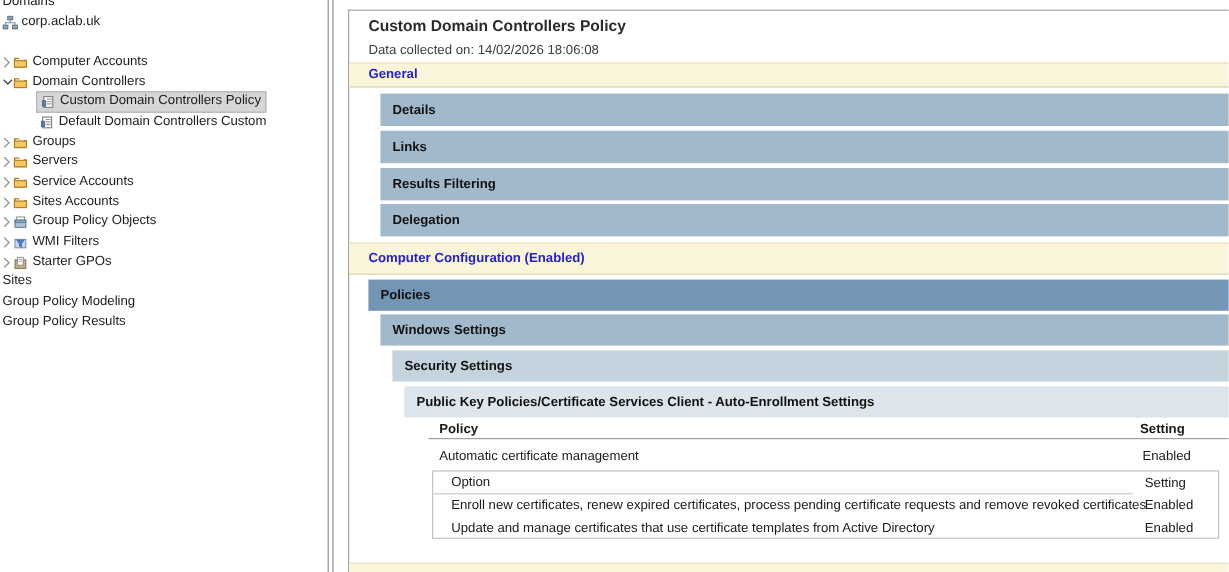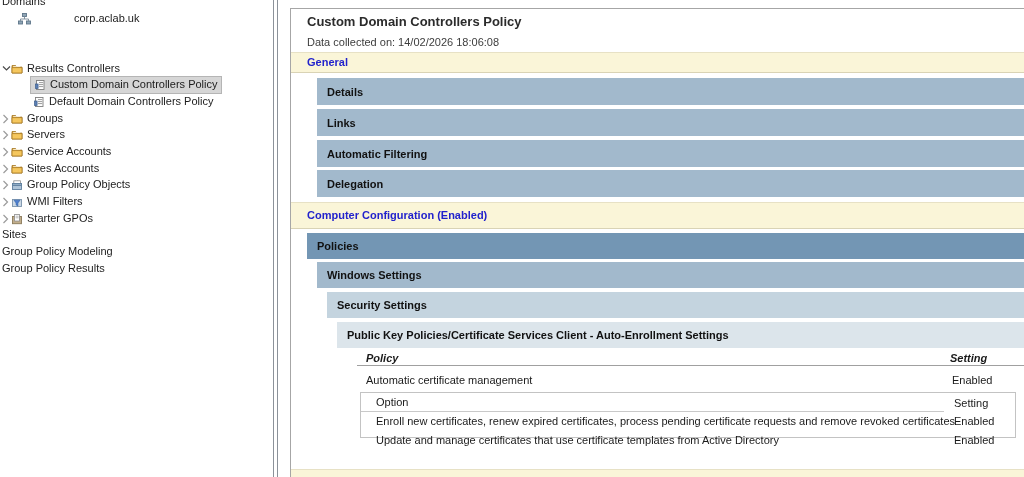"corp.aclab.uk" .lvl1 { gap: 40px -> none; left: 18px -> 2px }
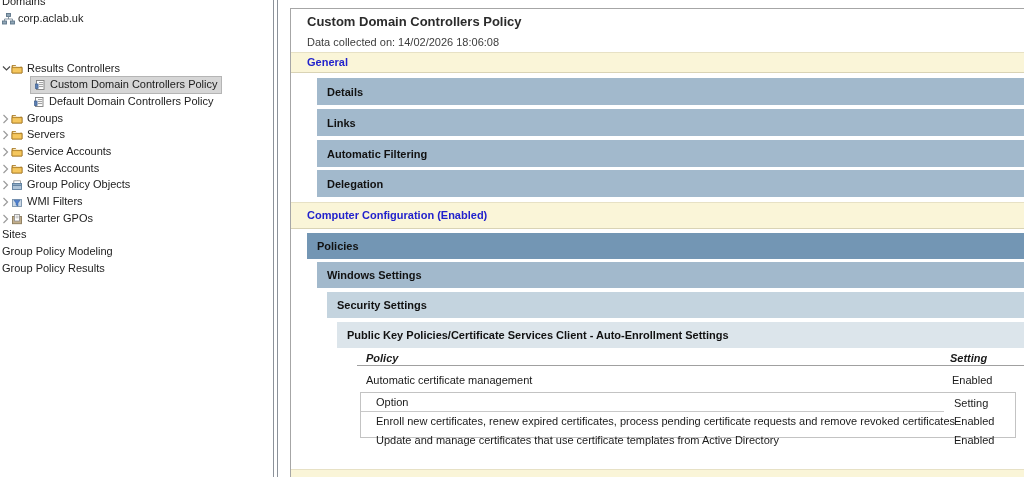"Computer Accounts" div.trow { html: none -> <div> <span> <svg> <polyline></polyline> </svg> </span> <span> <svg> <path></path> <rect></rect> <path></path> </svg> </span> <span>Computer Accounts</span> </div> }
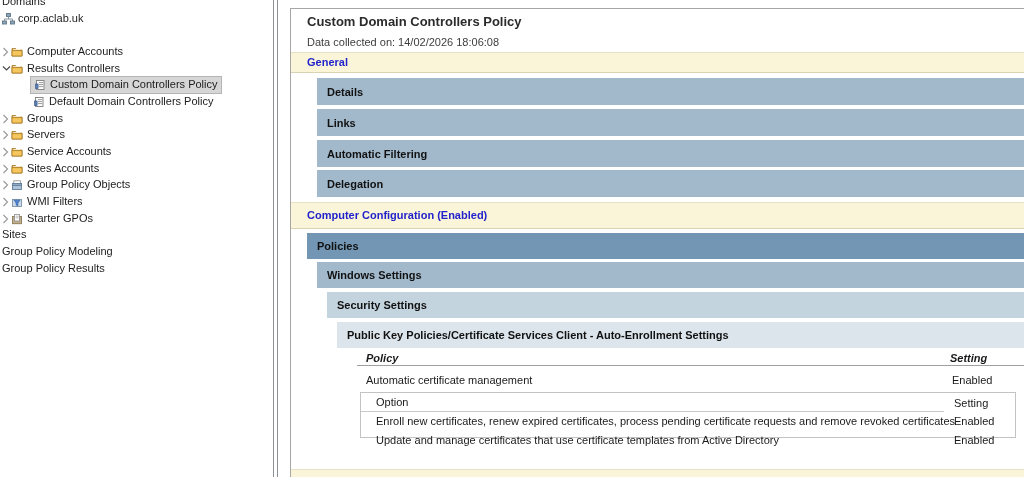"Results Controllers" span.tlabel { text: Results -> Domain }
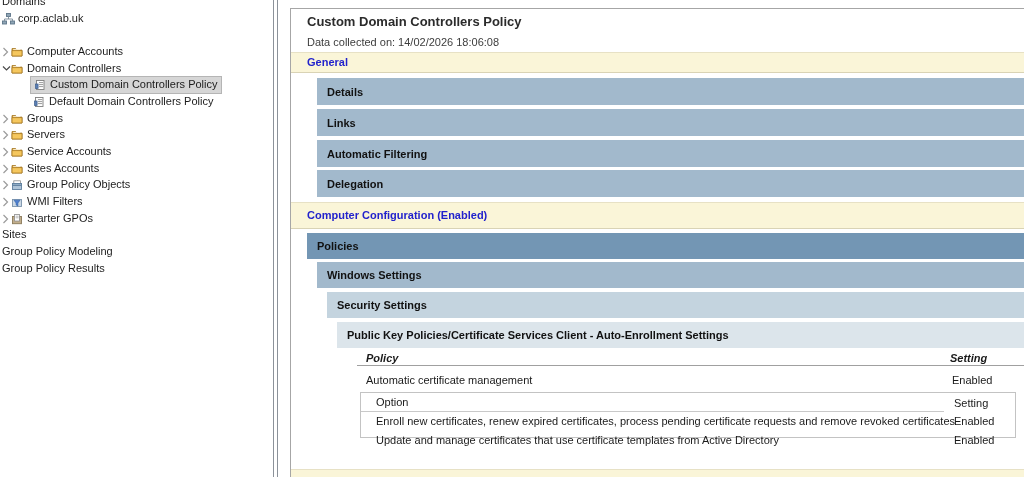"Default Domain Controllers Policy" span.tlabel { text: Policy -> Custom }
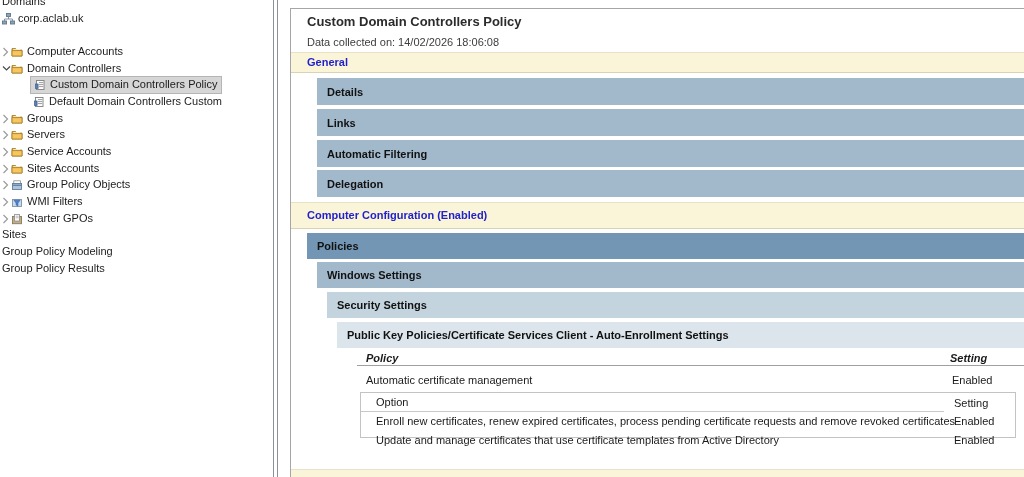"Automatic Filtering" span.blabel { text: Automatic -> Results }
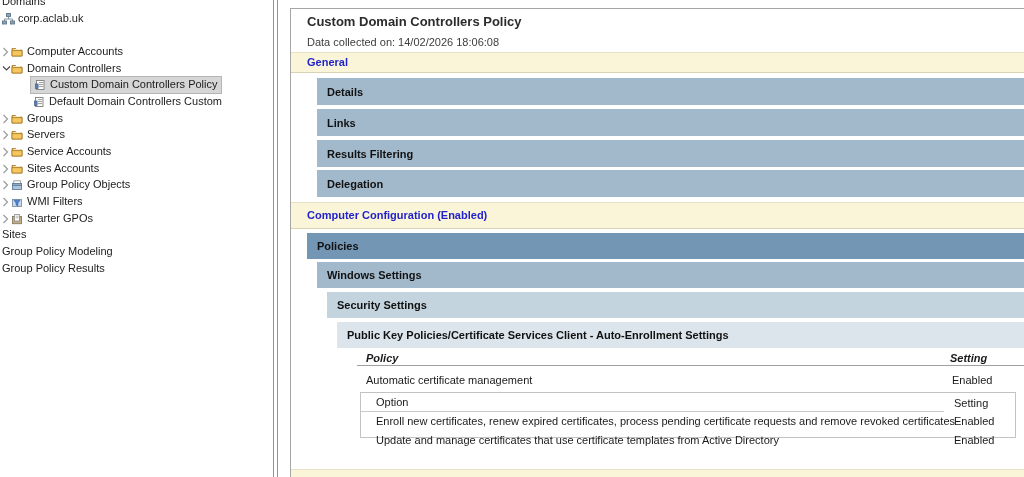"Policy" .bold { font-style: italic -> none }
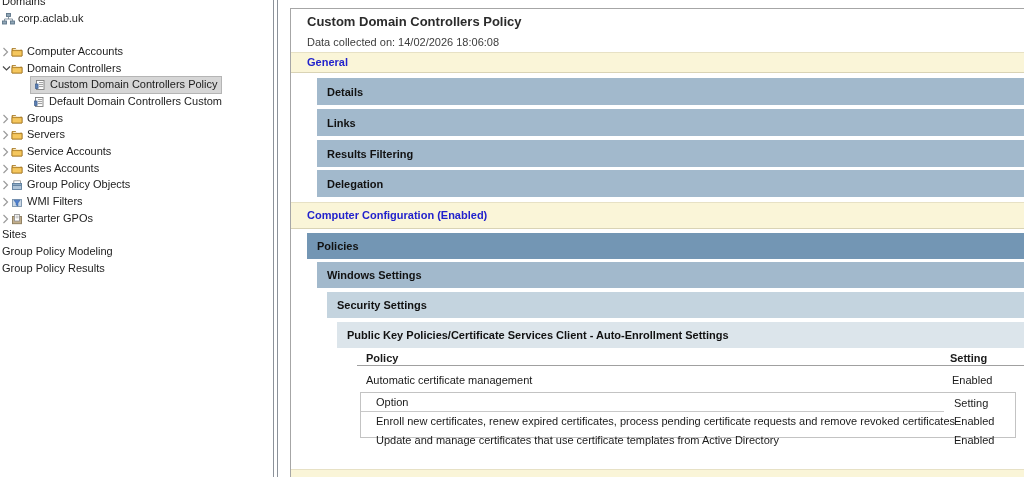"Option" #subtable { height: 46px -> 57px }
